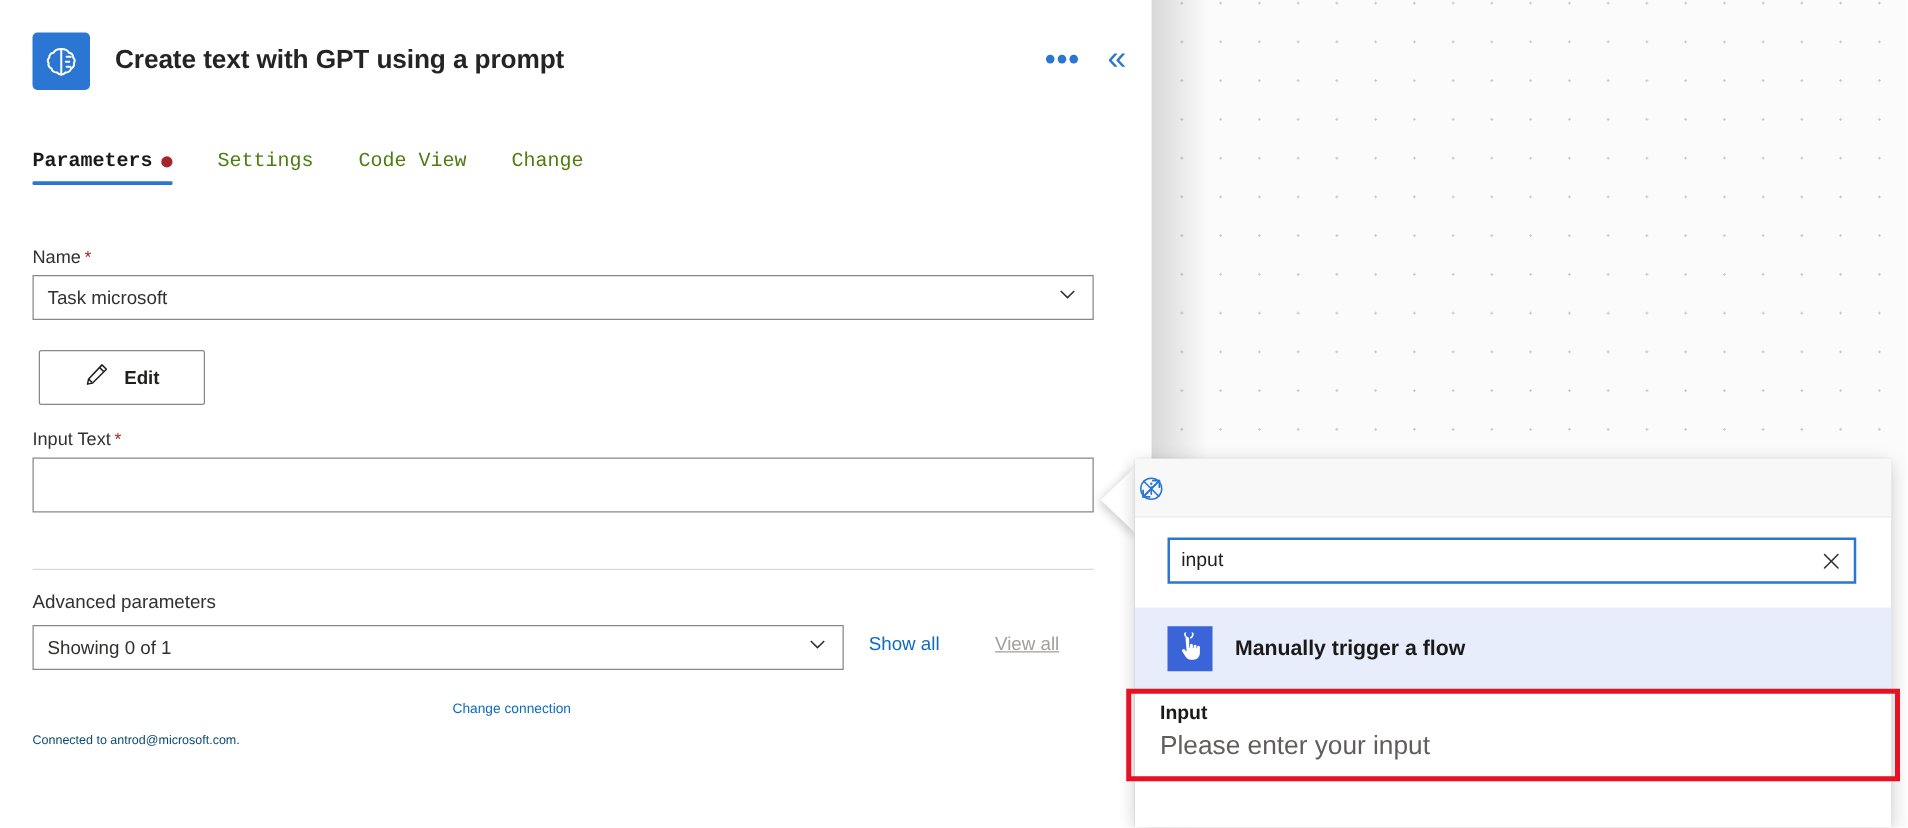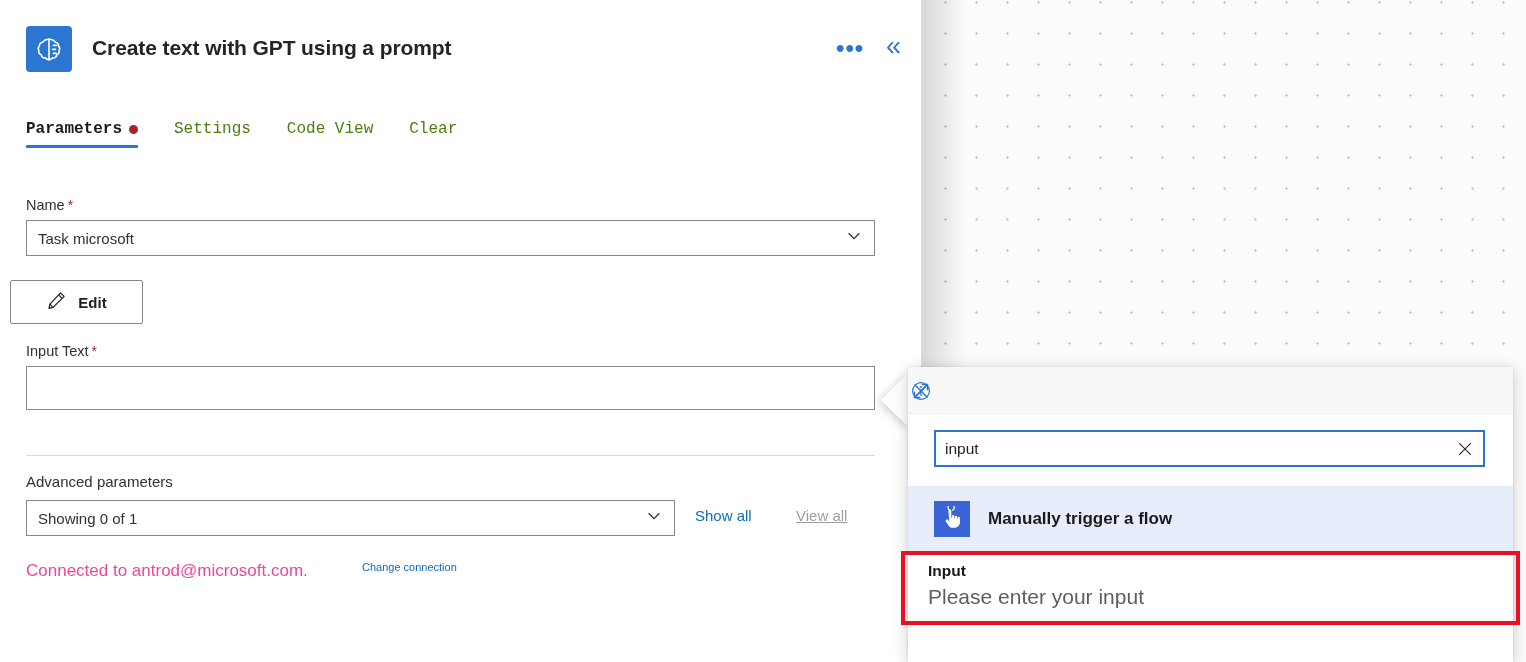"Clear" span { text: Clear -> Change }
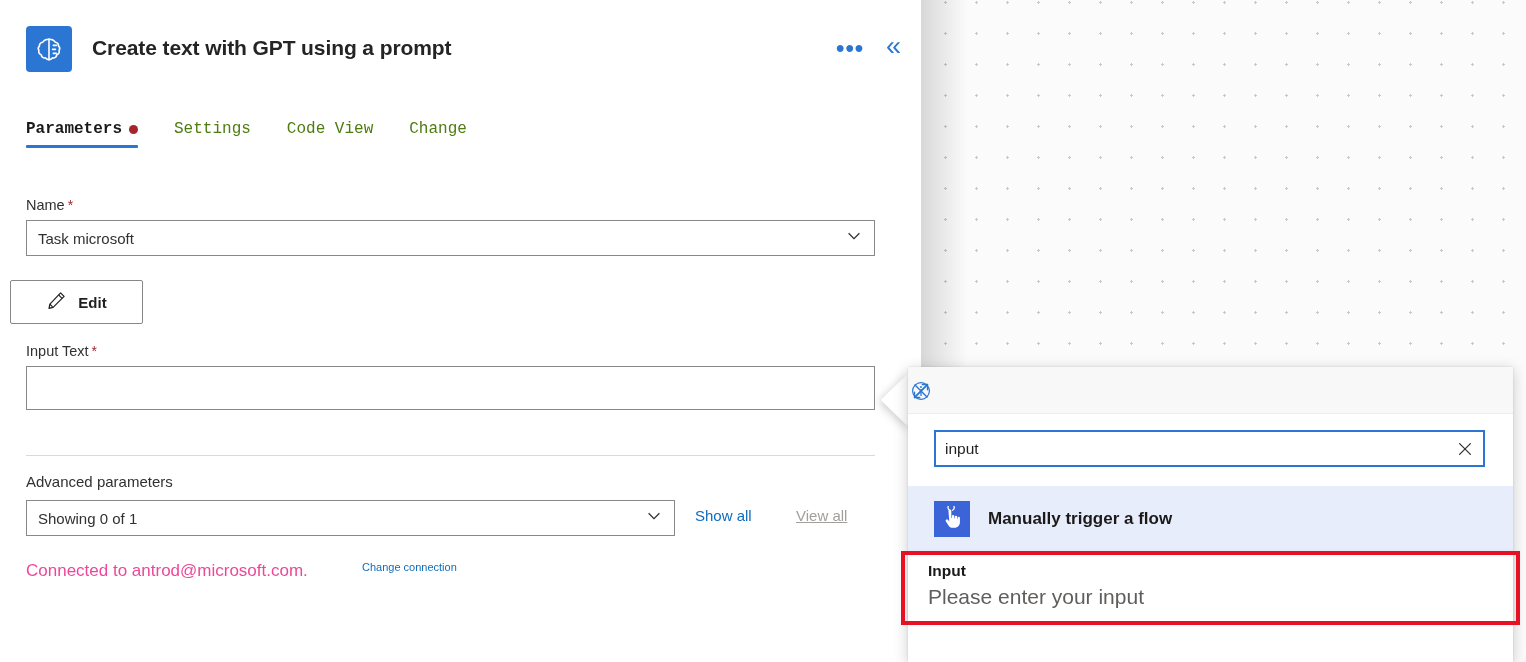"Edit" #edit-button { left: 10px -> 31px }
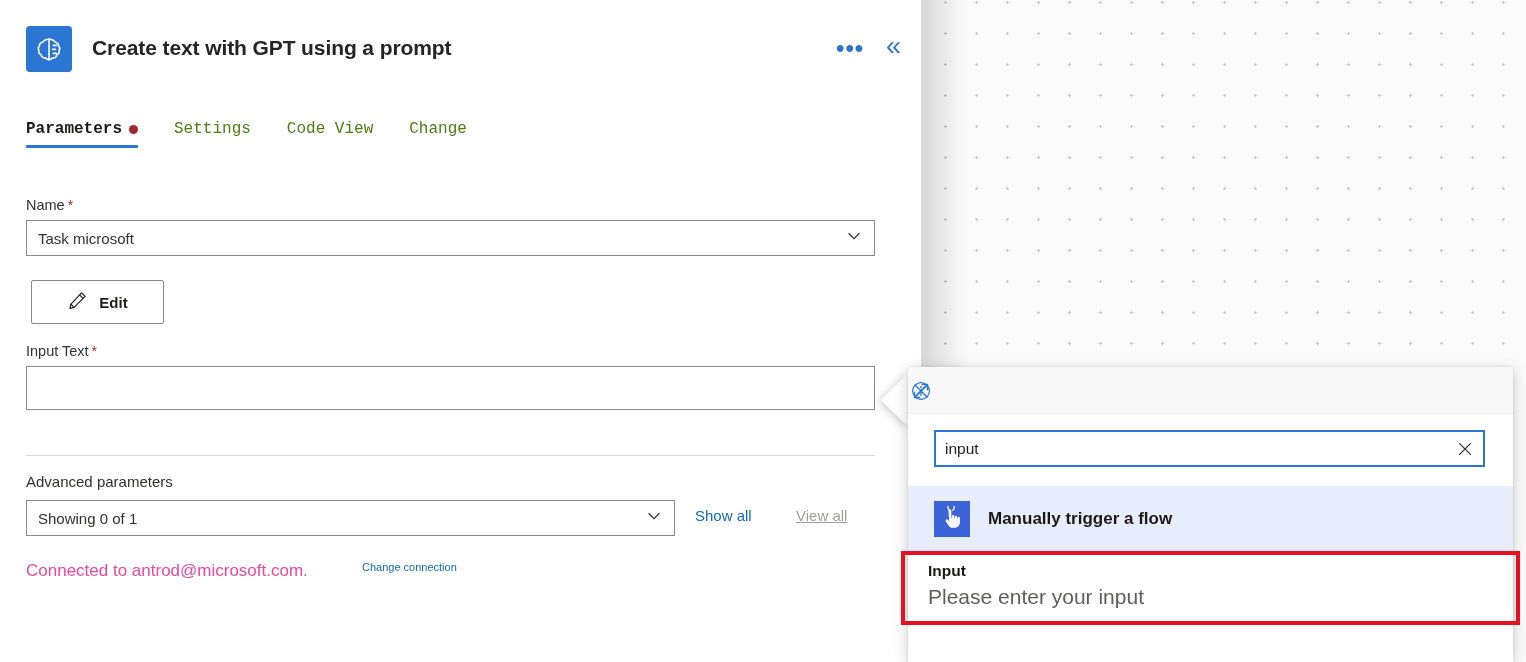"Connected to antrod@microsoft.com." #connection-text { color: #ec4899 -> #0c4a6e; font-size: 17px -> 10px; top: 561px -> 587px }
